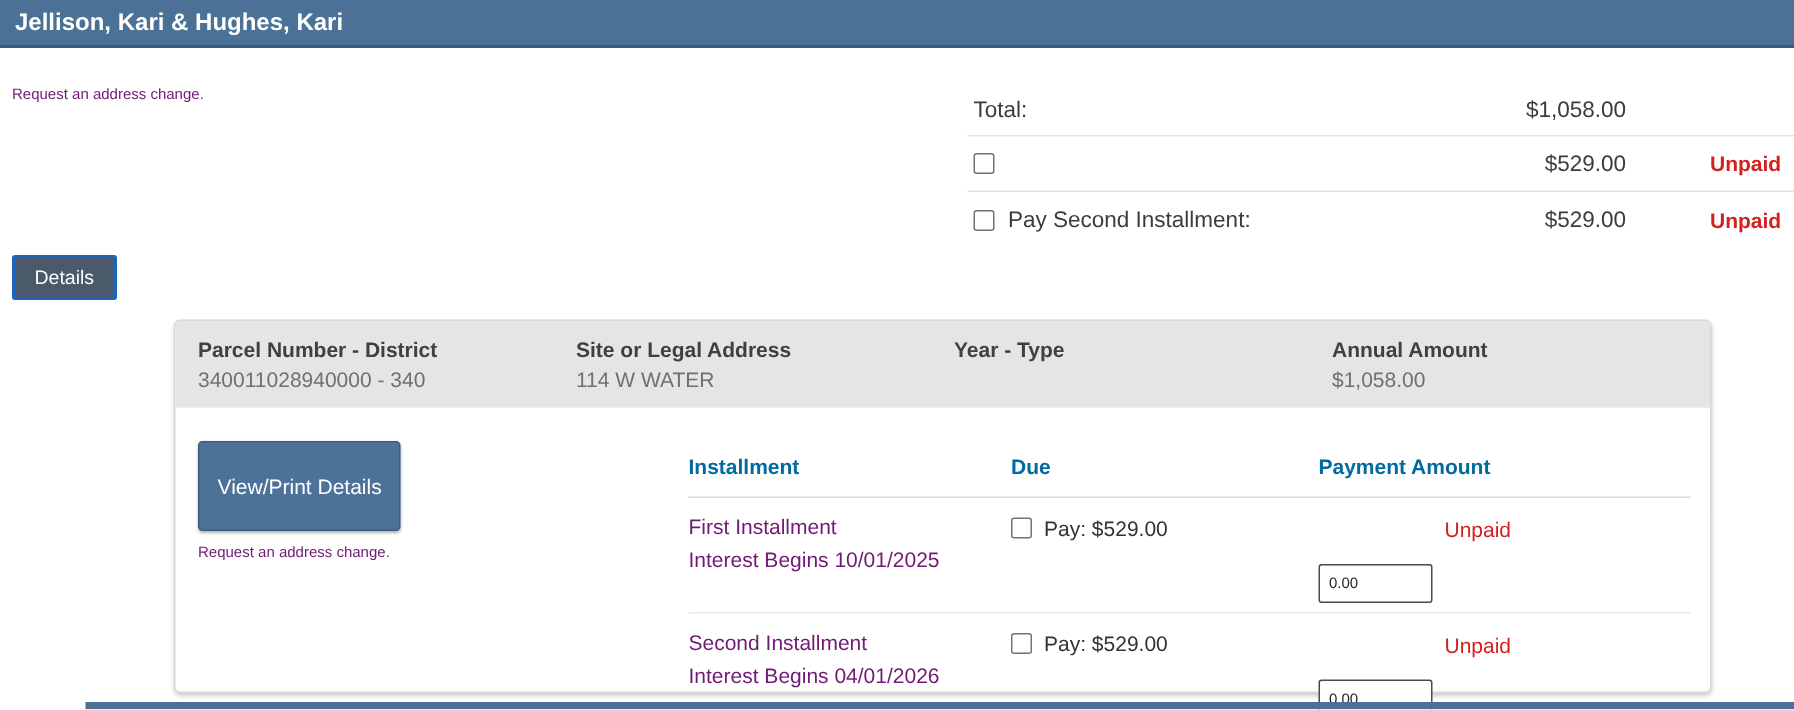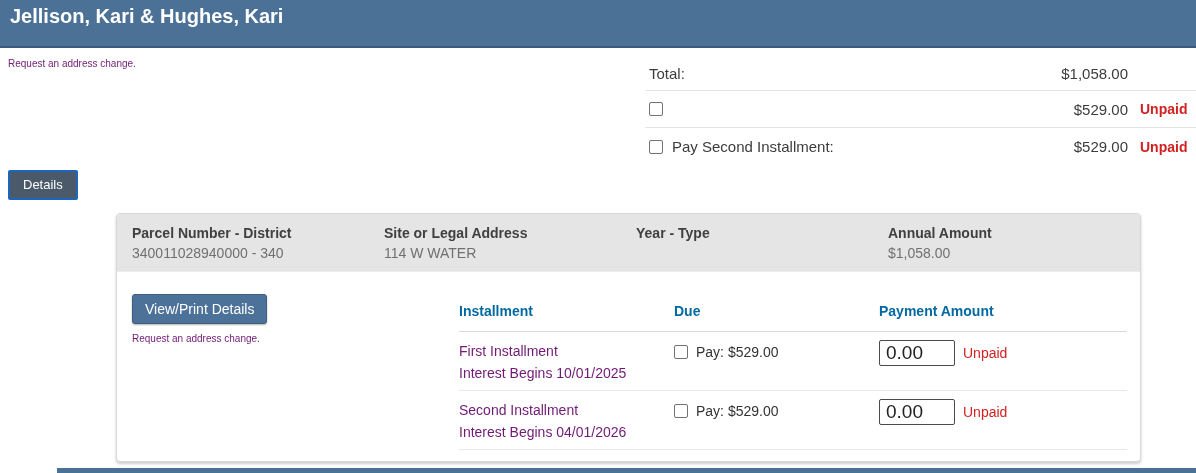"Jellison, Kari & Hughes, Kari" .titlebar { font-size: 20px -> 16px; height: 48px -> 32px }
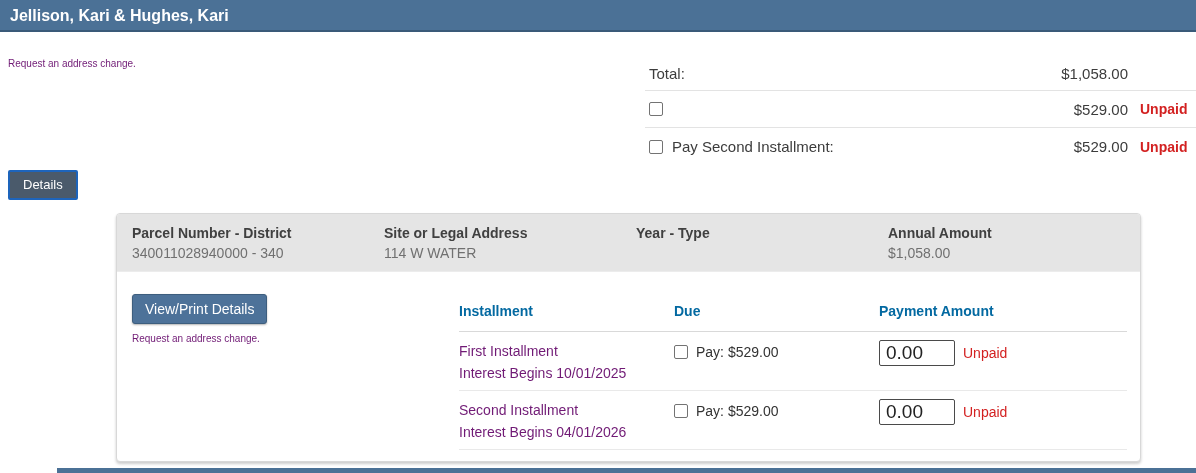"Total:" .srow { gap: none -> 44px }
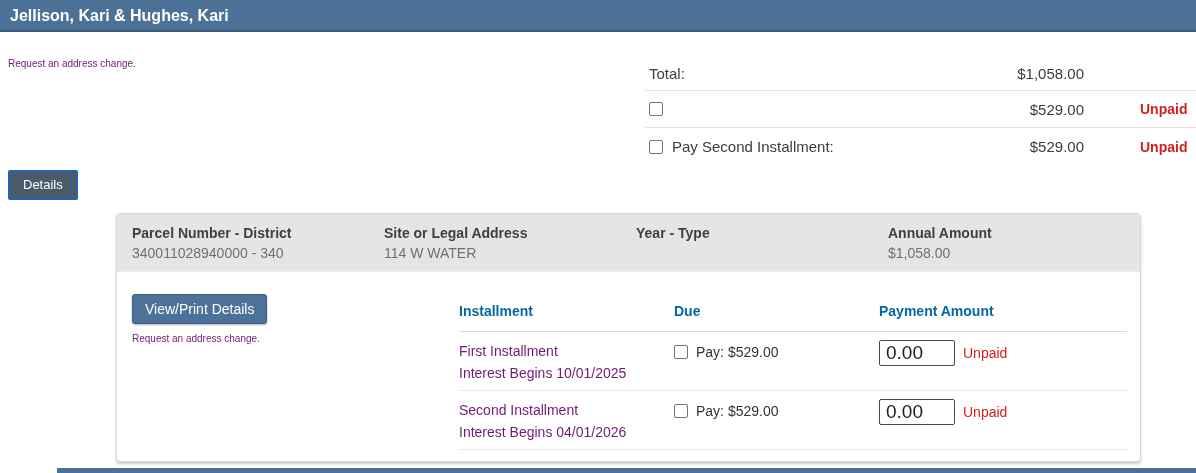"View/Print Details" .vp-btn { padding: 6px 12px -> 21px 12px }
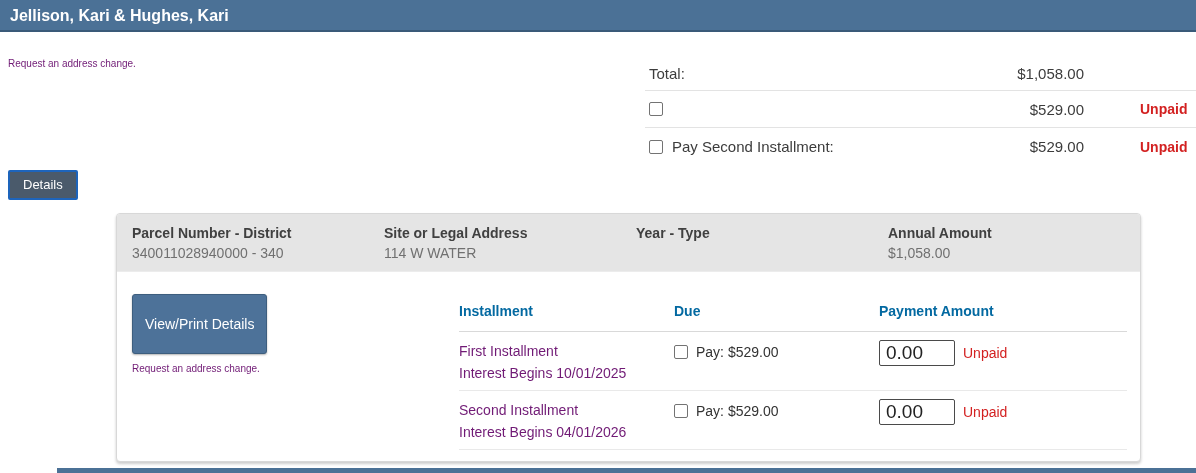"0.00" .amount-input { font-size: 19px -> 10px; margin-top: none -> 36px }
